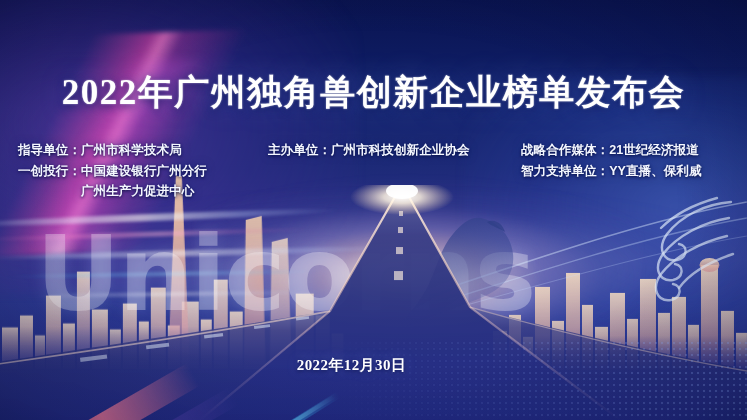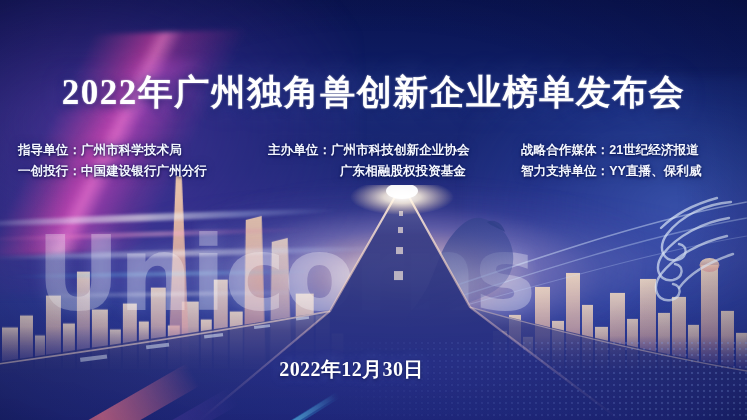"广东相融股权投资基金" span.info-line { html: <span><span>广东相融股权投资基金</span></span> -> none }
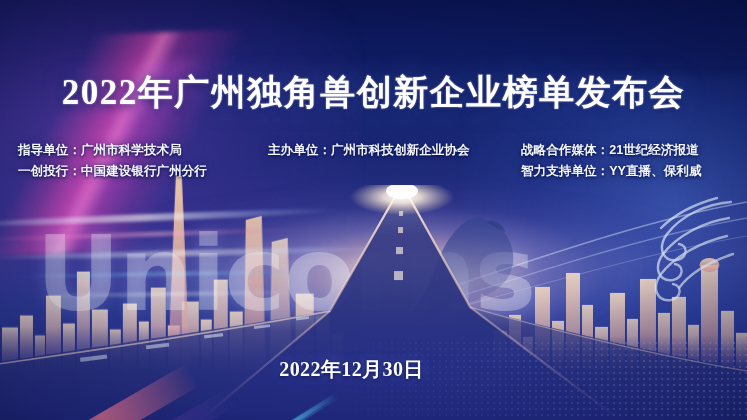"广州生产力促进中心" span.info-line { html: none -> <span><span>广州生产力促进中心</span></span> }
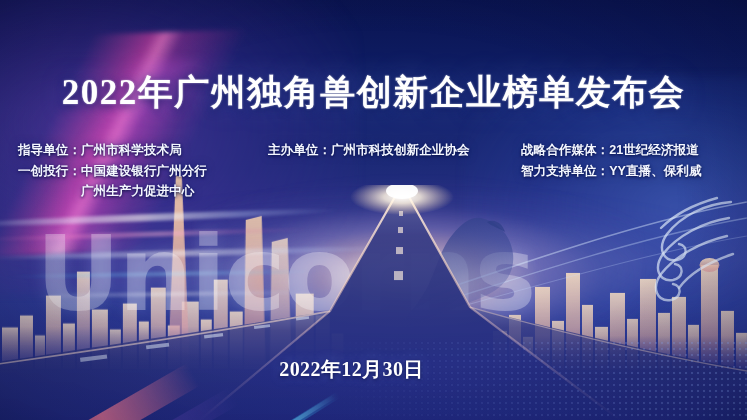"2022年12月30日" .date { font-size: 20px -> 15px }
